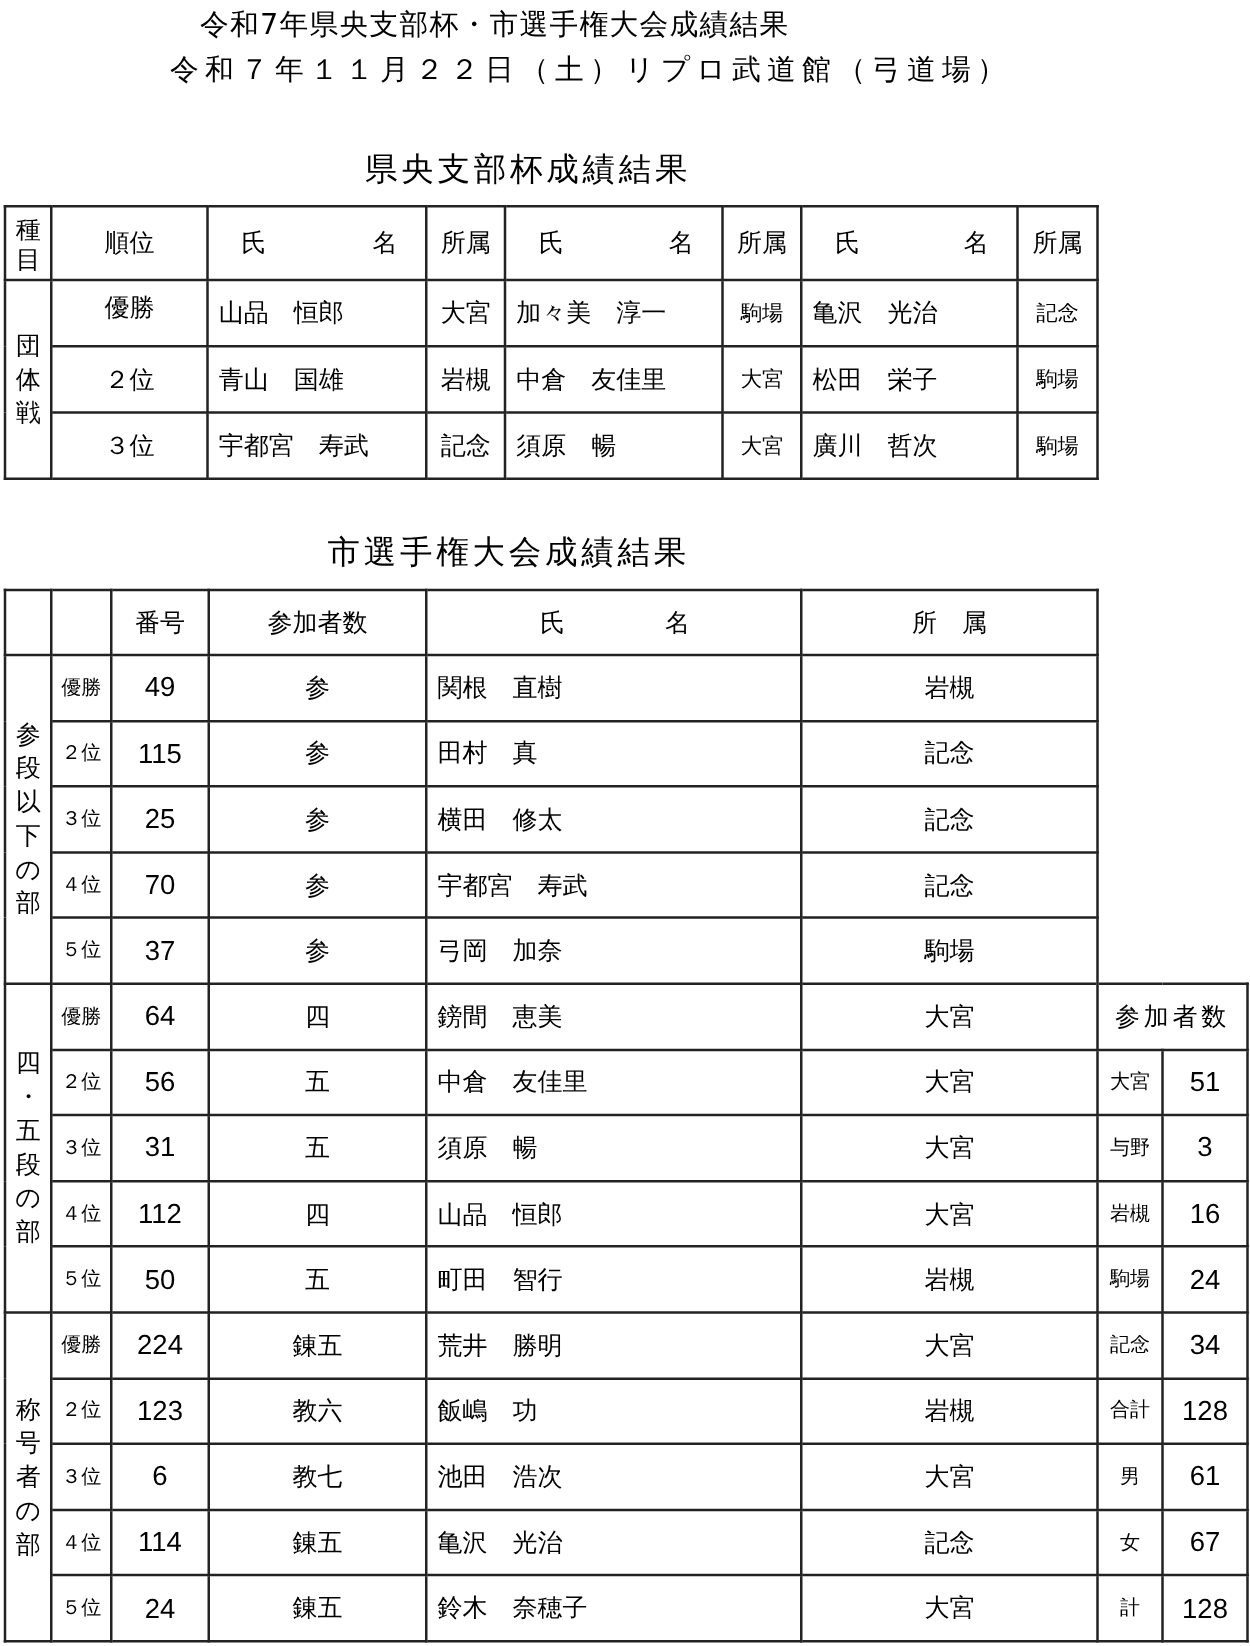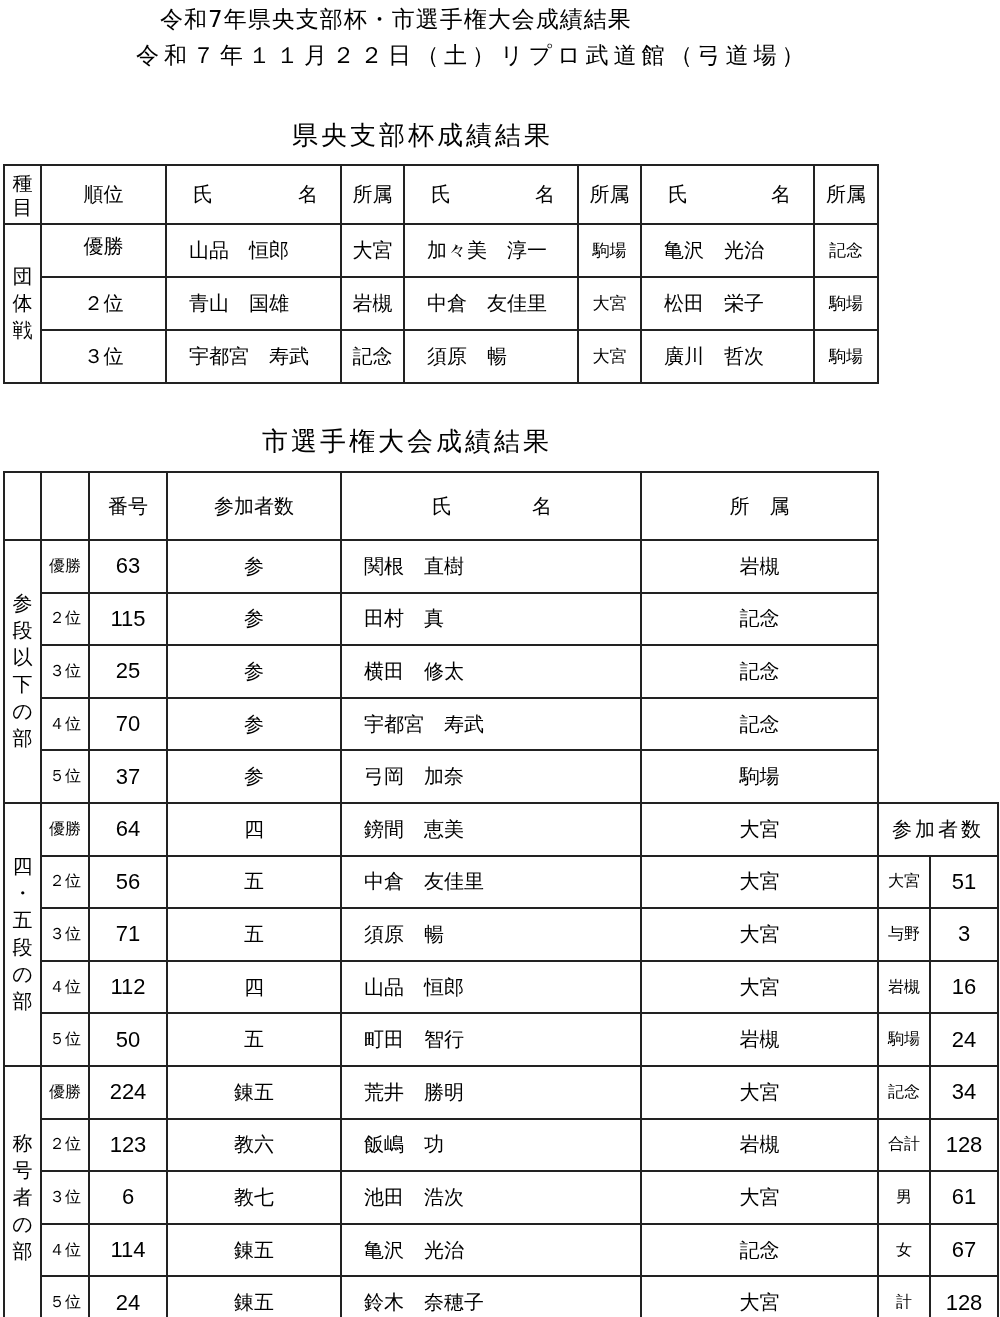"山品 恒郎" td.l { padding-left: 22px -> 8px }
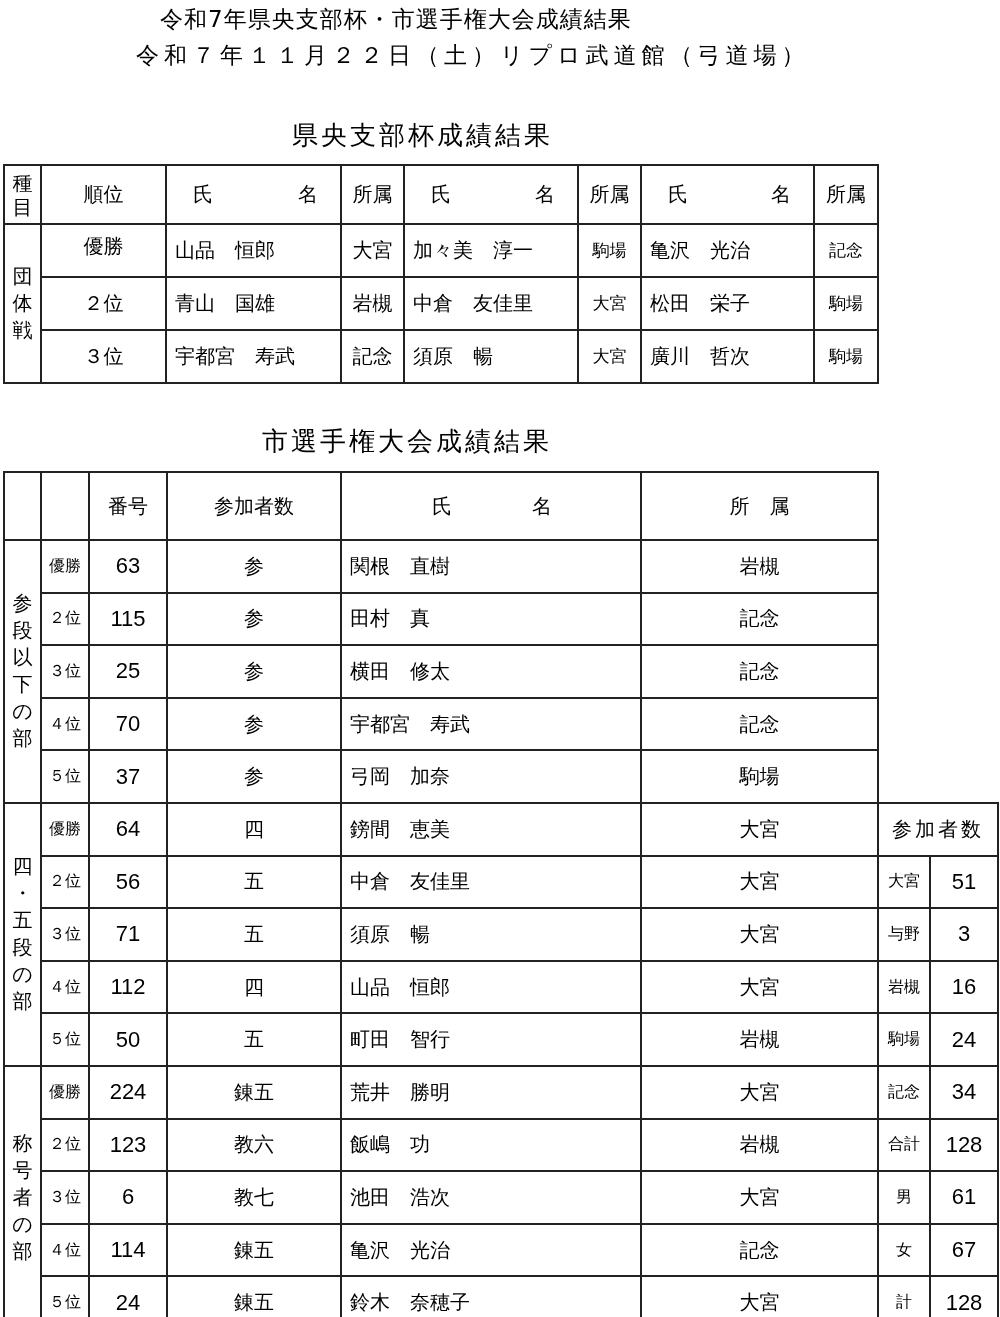"番号" #table2 tr.h { height: 68px -> 52px }
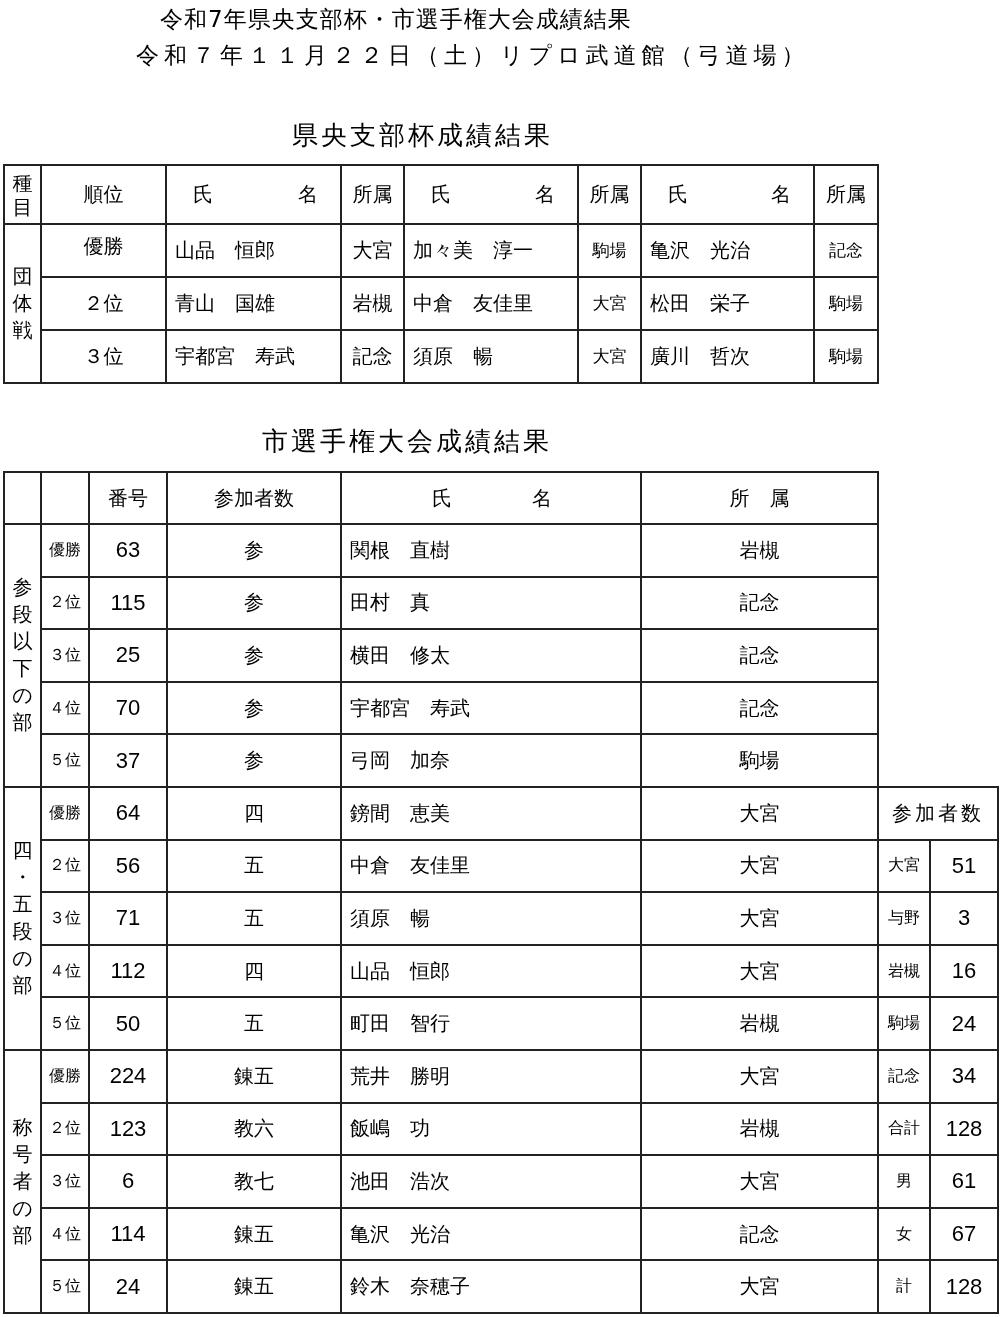"63" td.num { text: 63 -> 49 }
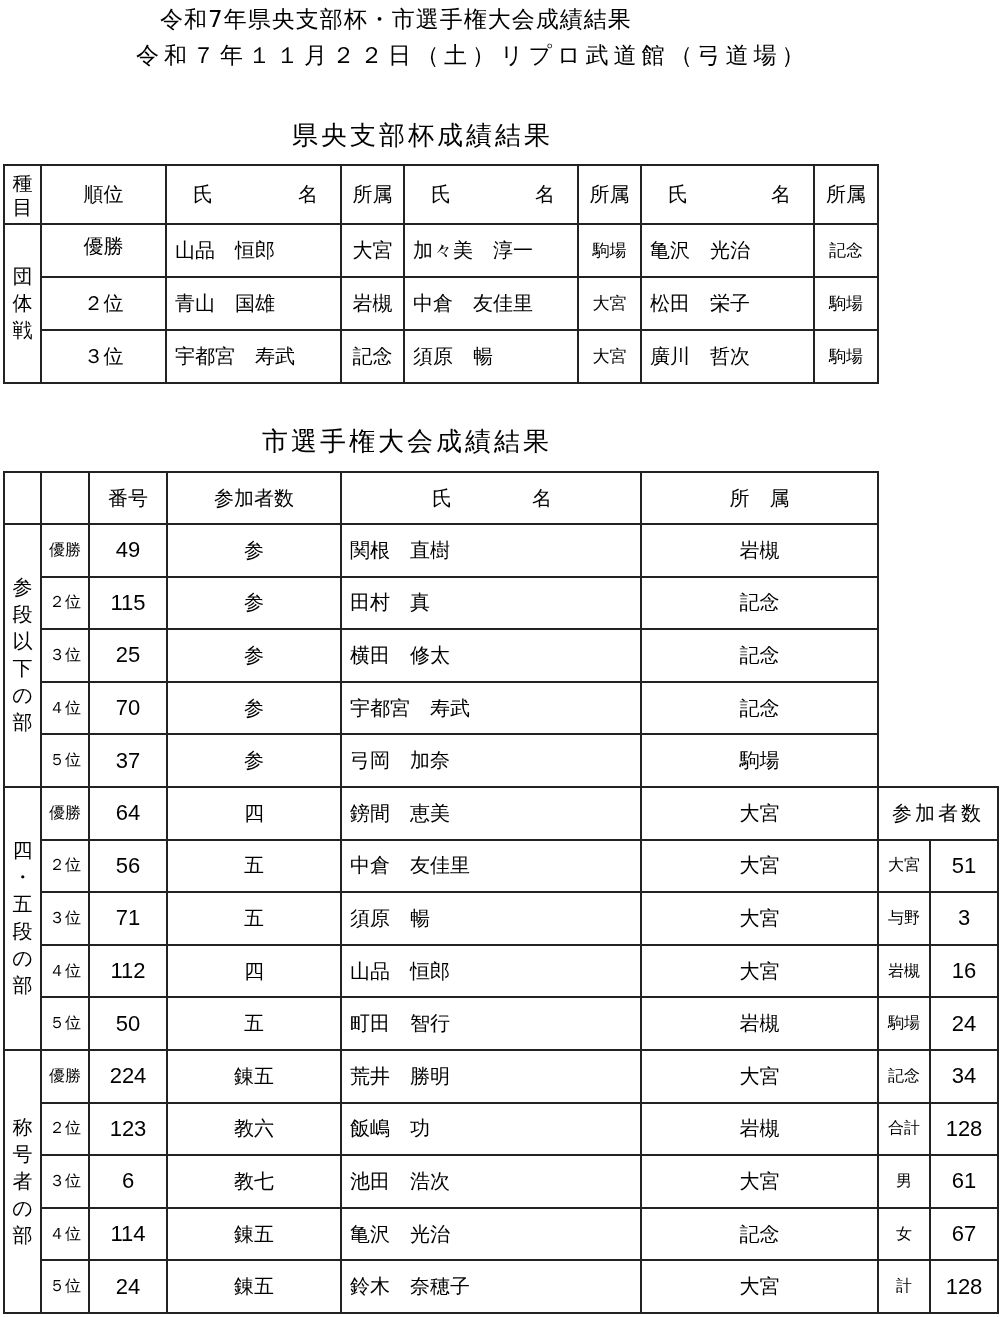"71" td.num { text: 71 -> 31 }
